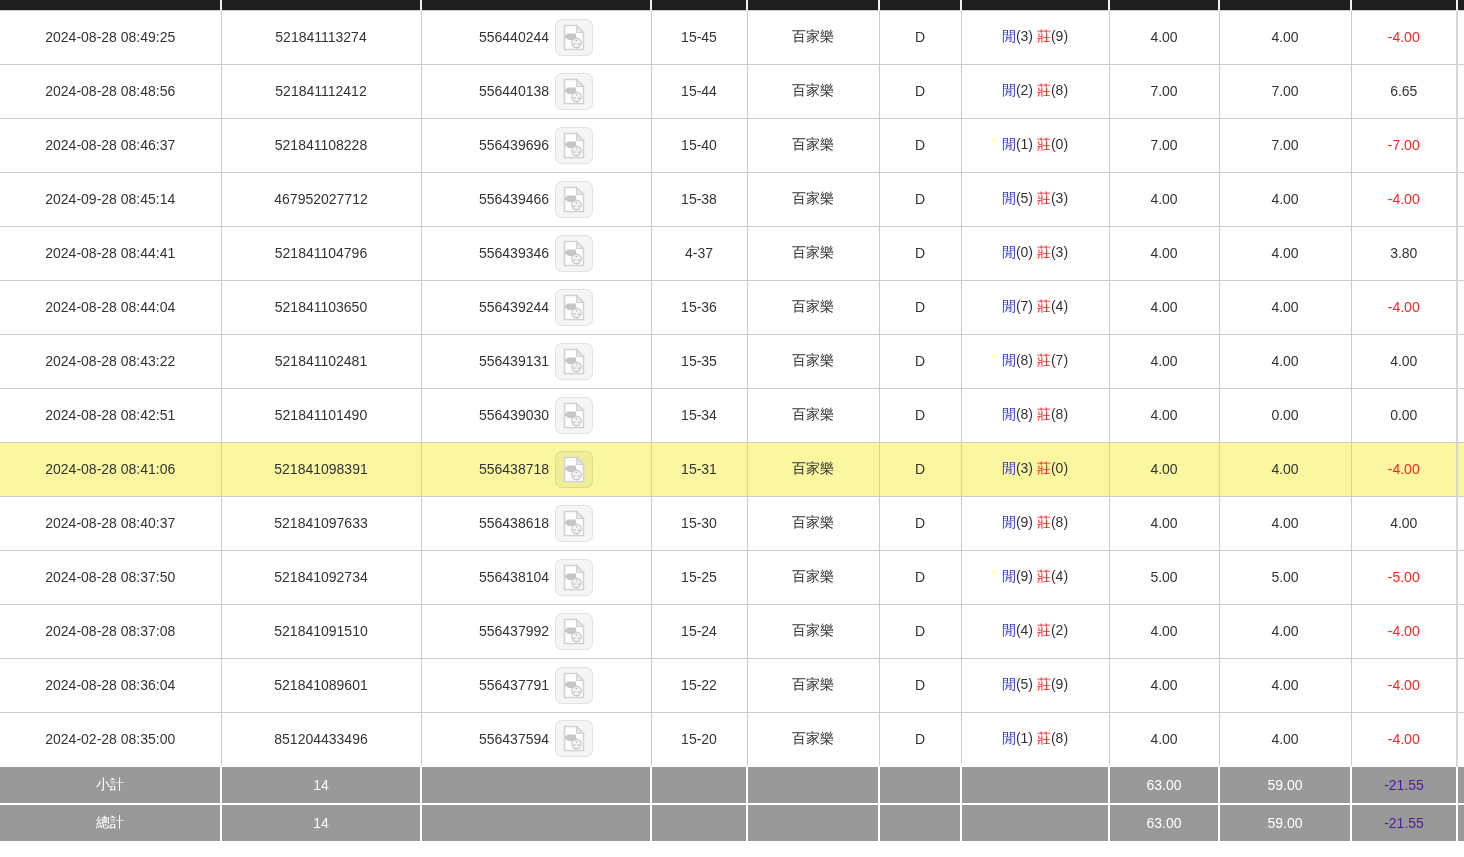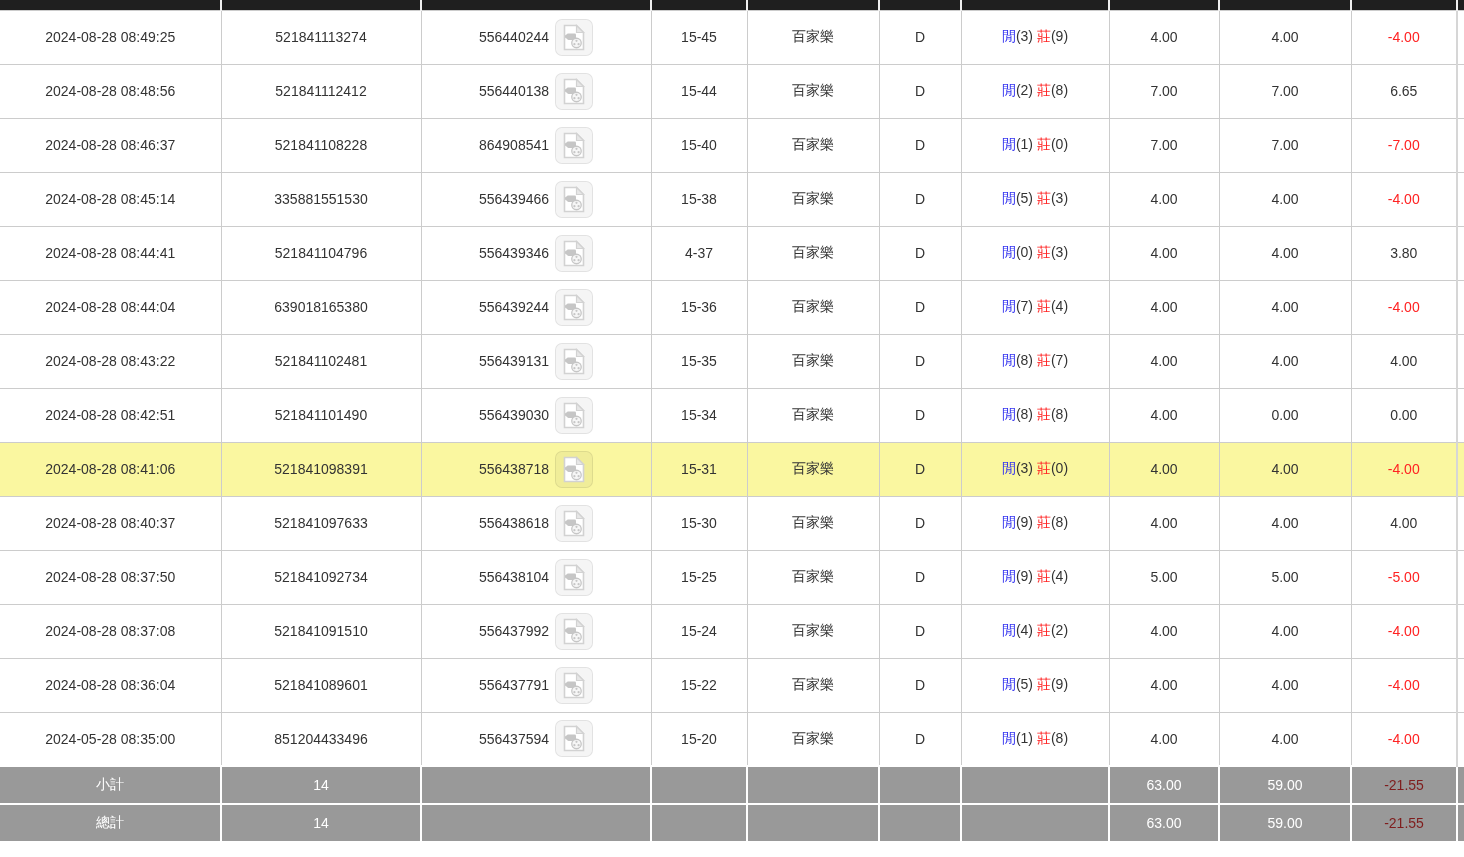"864908541" span { text: 864908541 -> 556439696 }
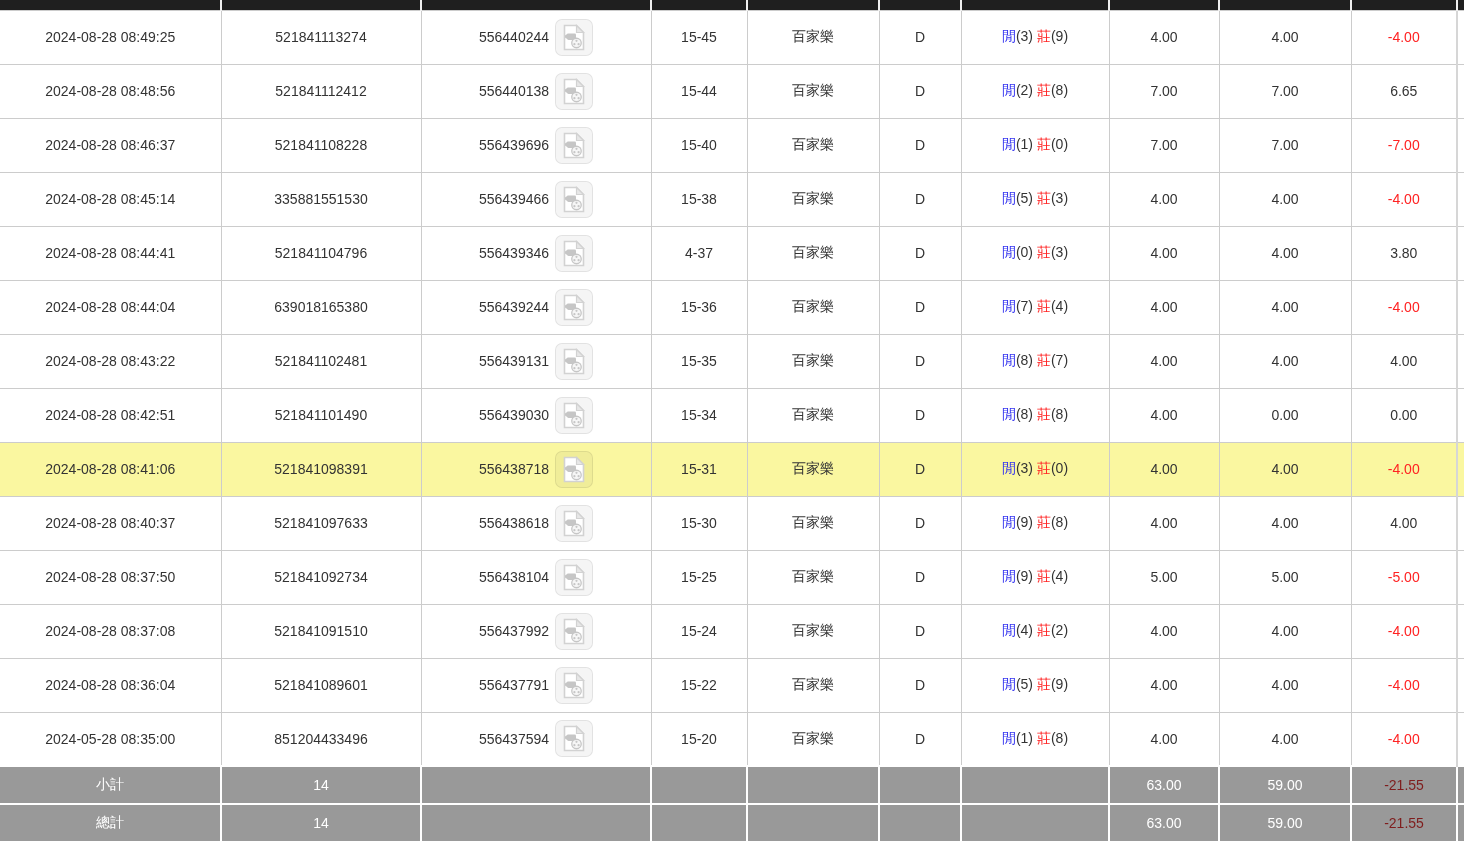"2024-08-28 08:45:14" td { text: 2024-08-28 -> 2024-09-28 }
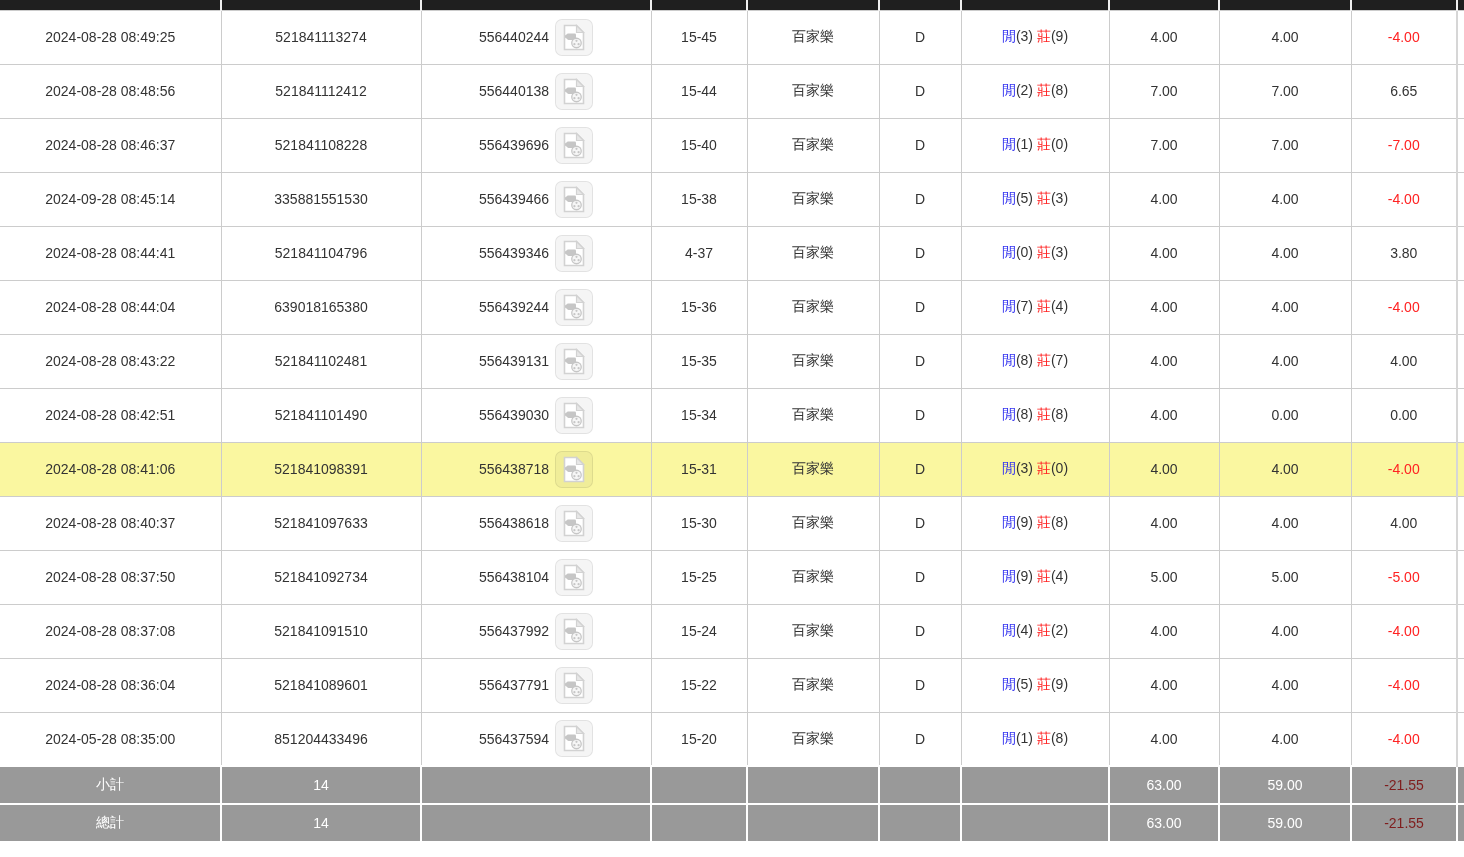"335881551530" td { text: 335881551530 -> 467952027712 }
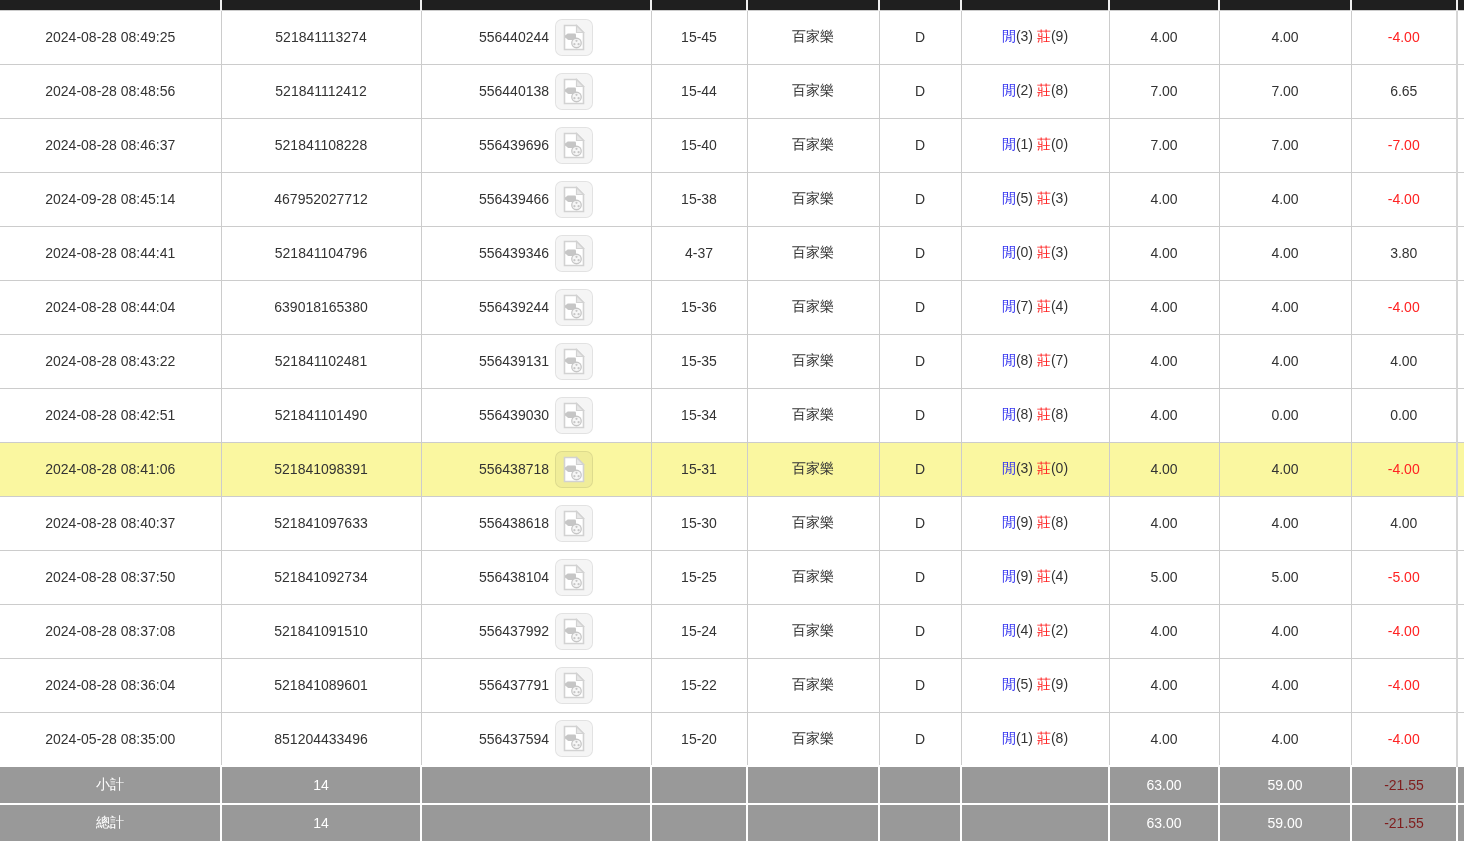"639018165380" td { text: 639018165380 -> 521841103650 }
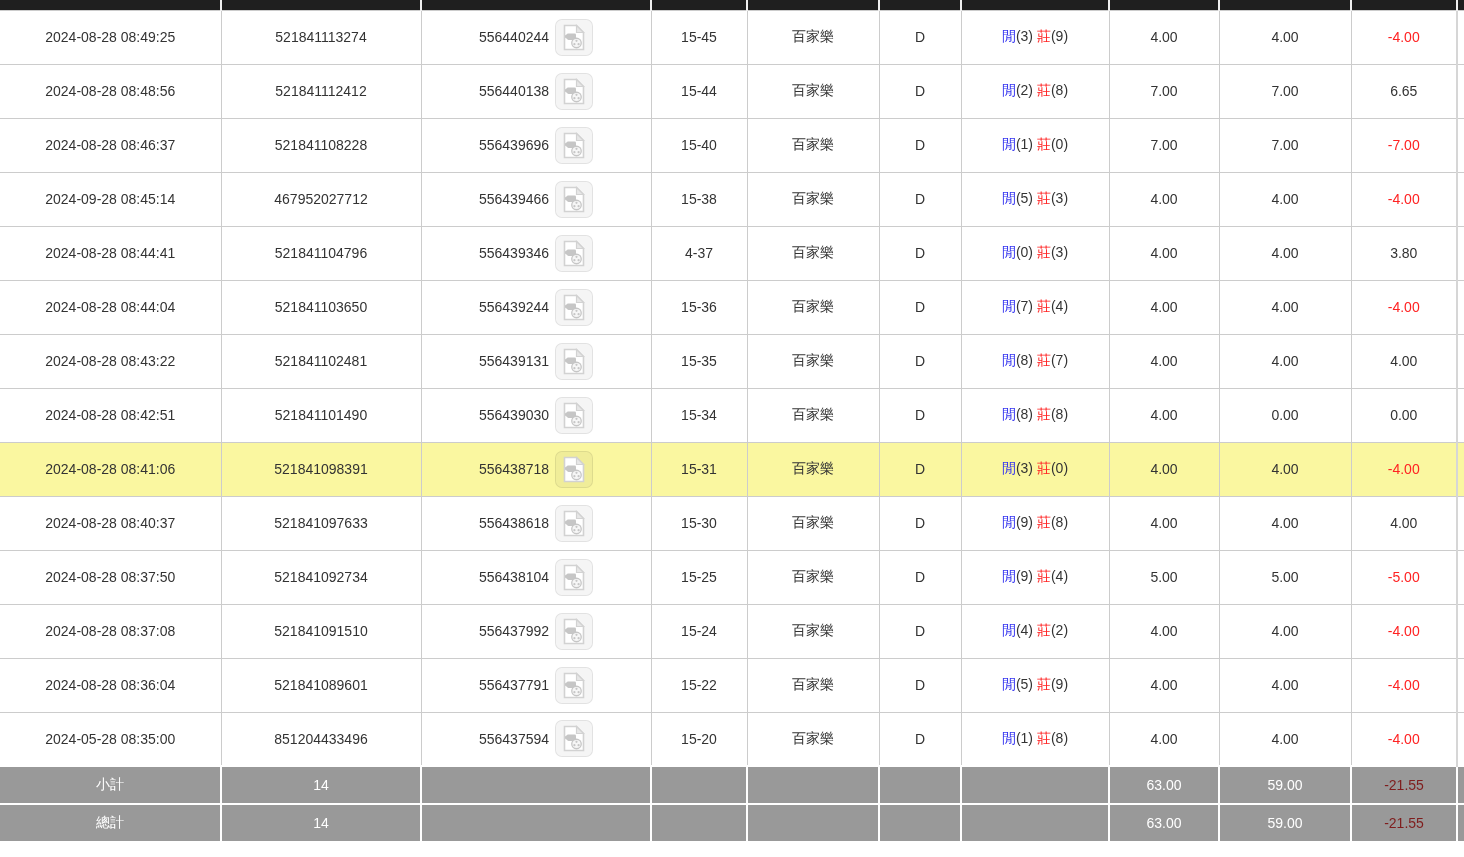"2024-05-28 08:35:00" td { text: 2024-05-28 -> 2024-02-28 }
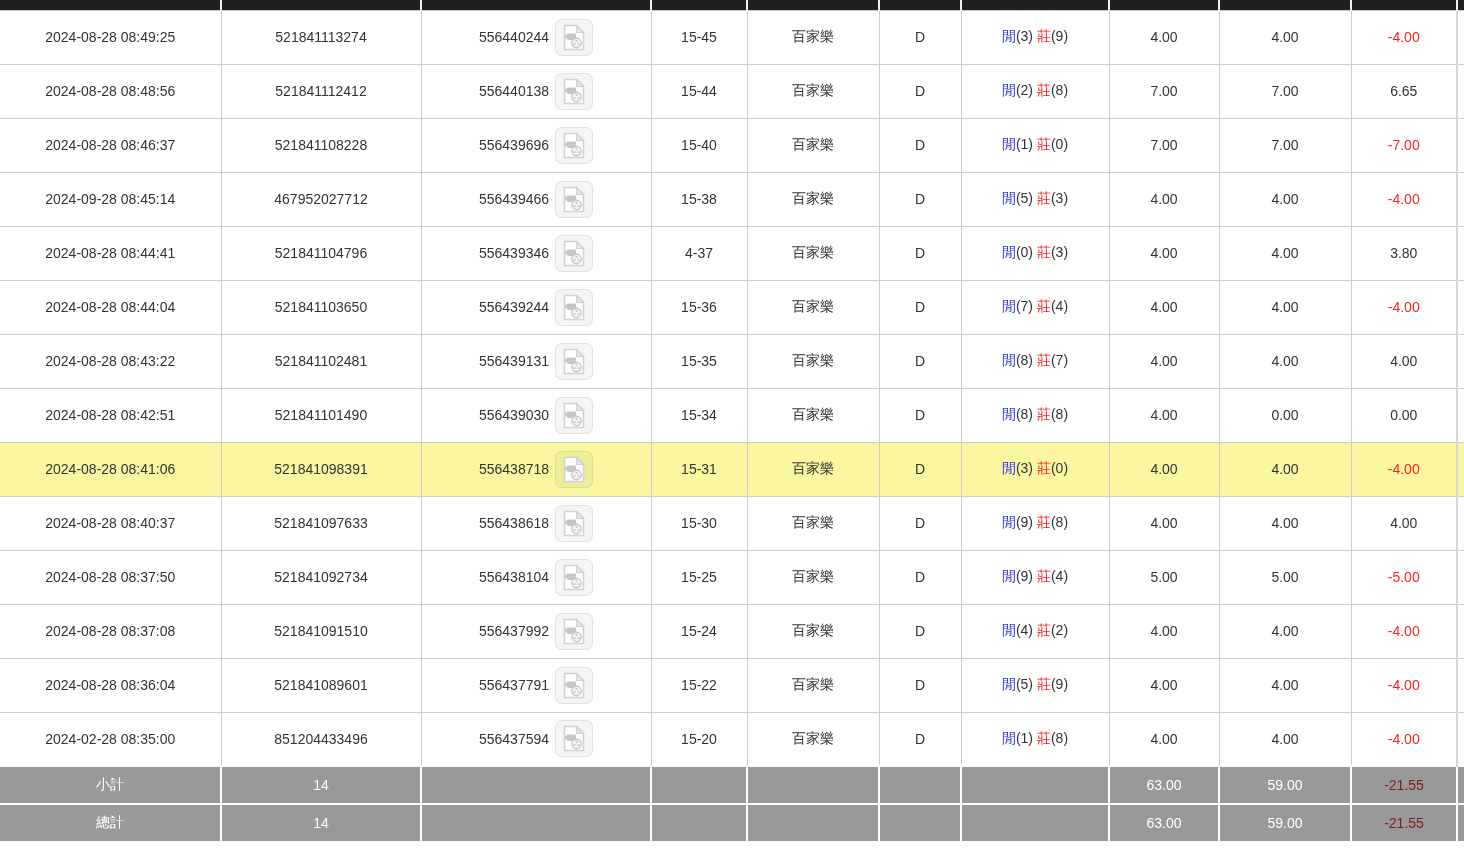"-21.55" tr.sum-row td.neg { color: #7f1d1d -> #4c1d95 }
